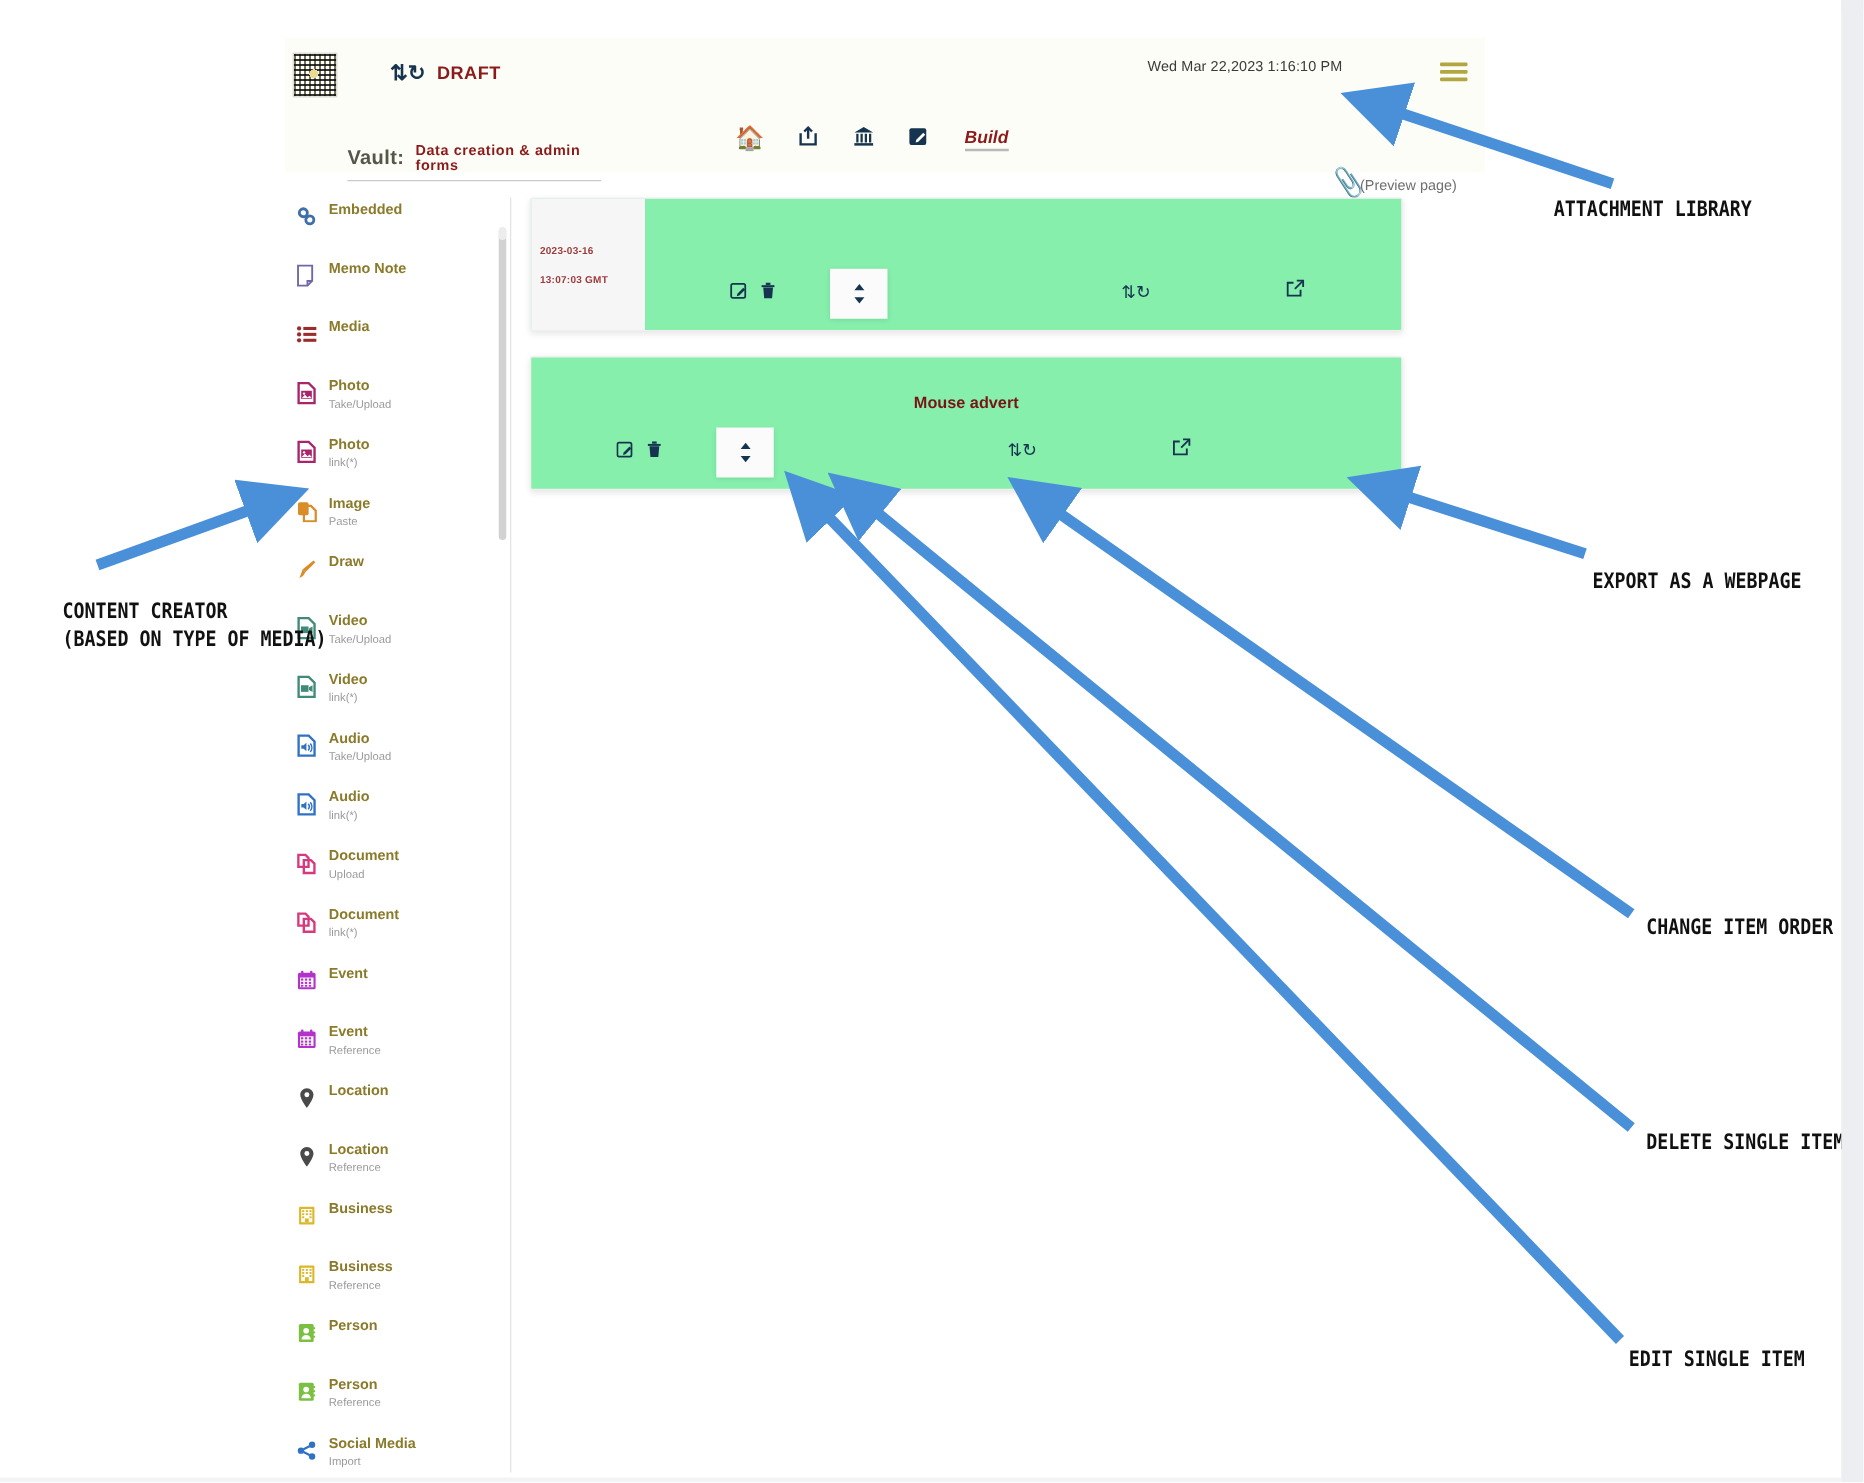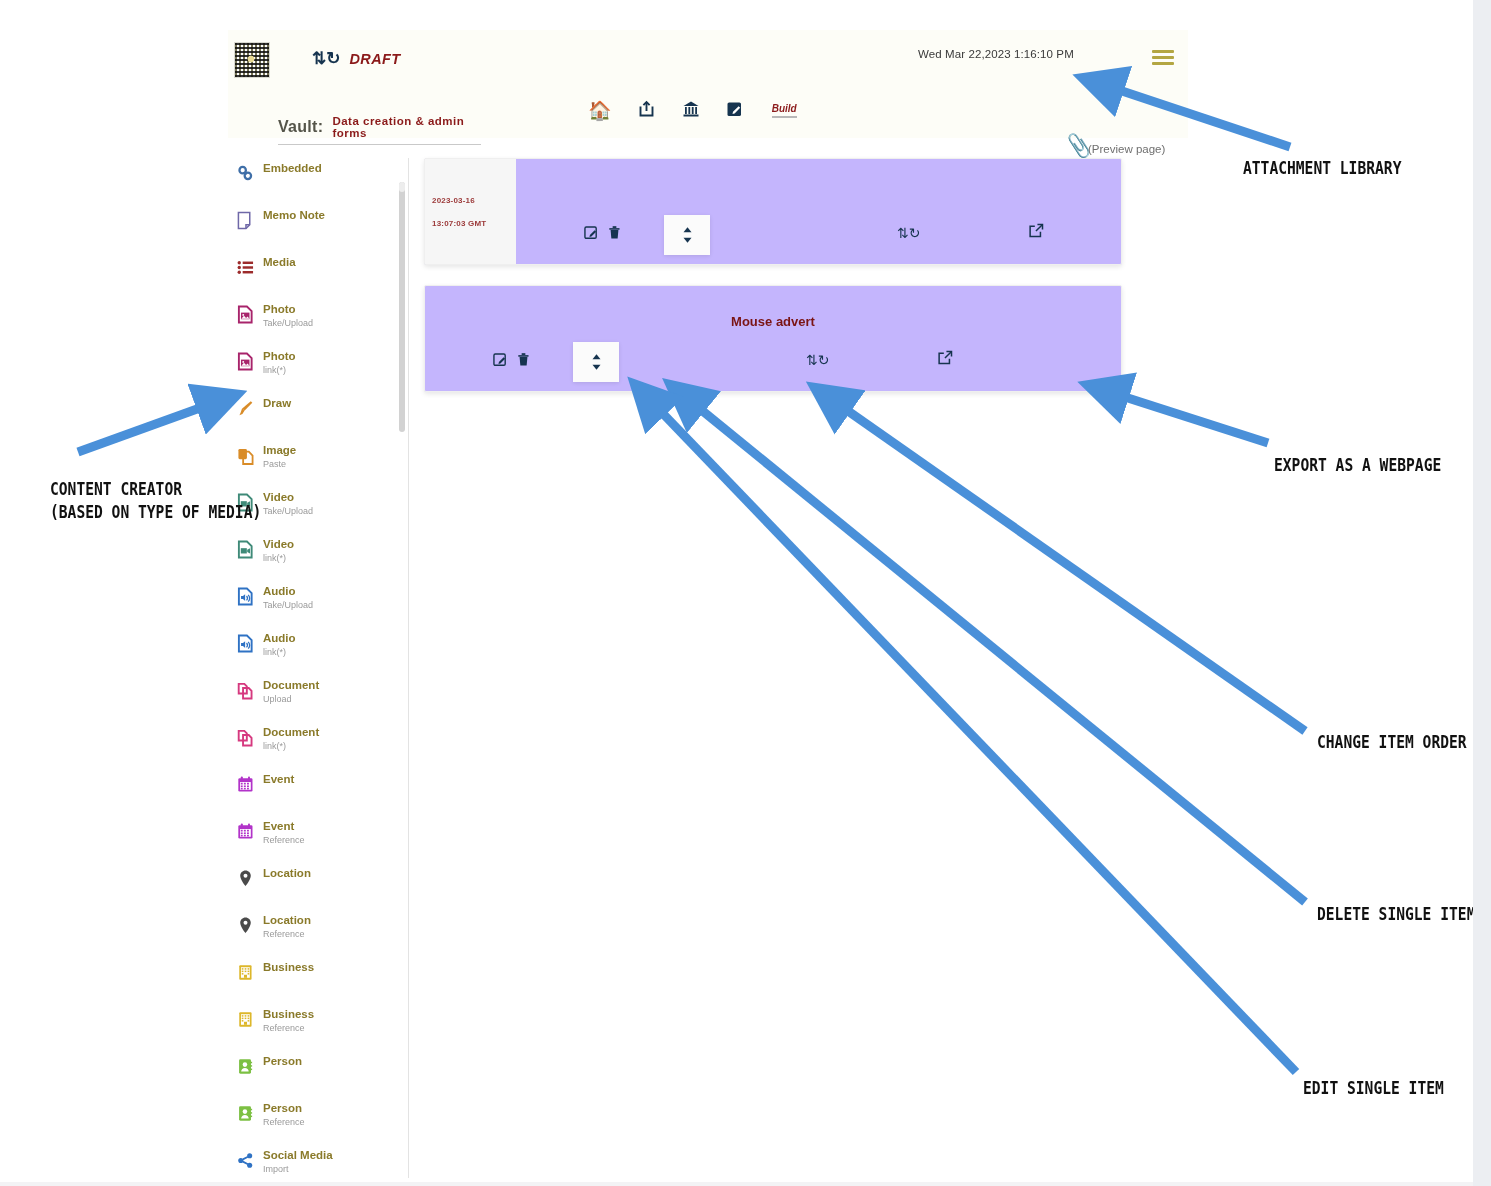"DRAFT" .draft-txt { font-style: italic -> none }
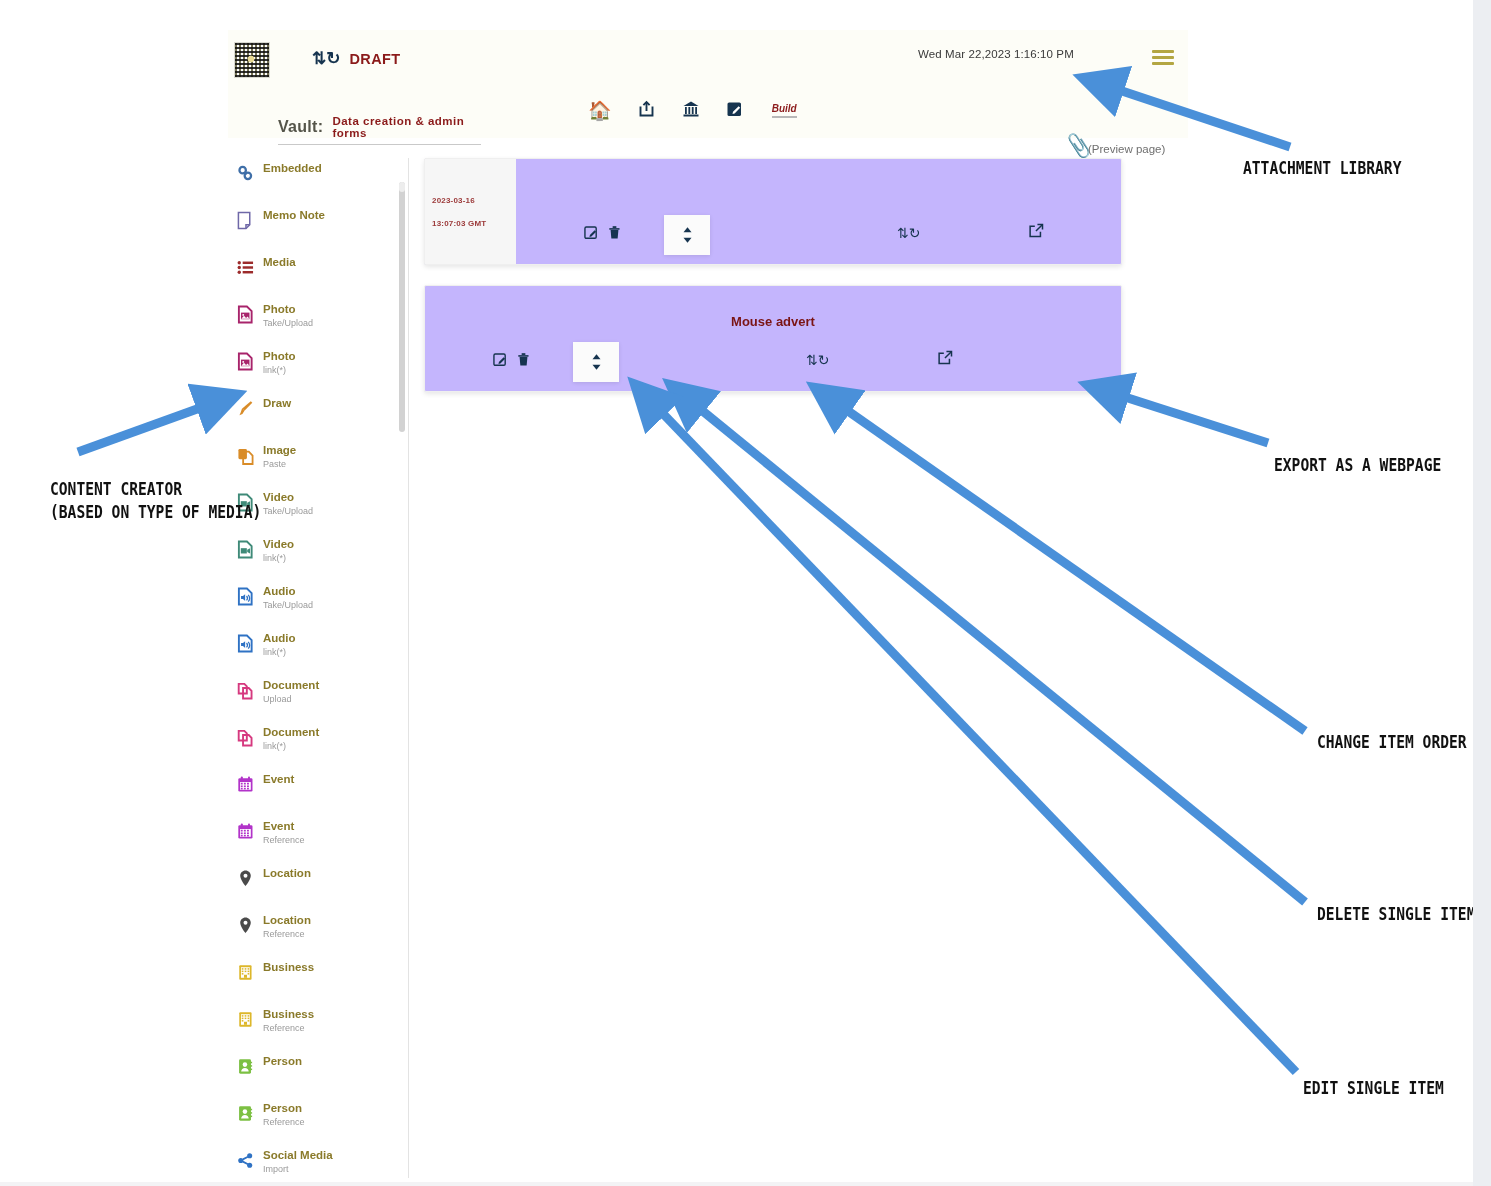"Build" .nav-build { font-size: 10px -> 14px }
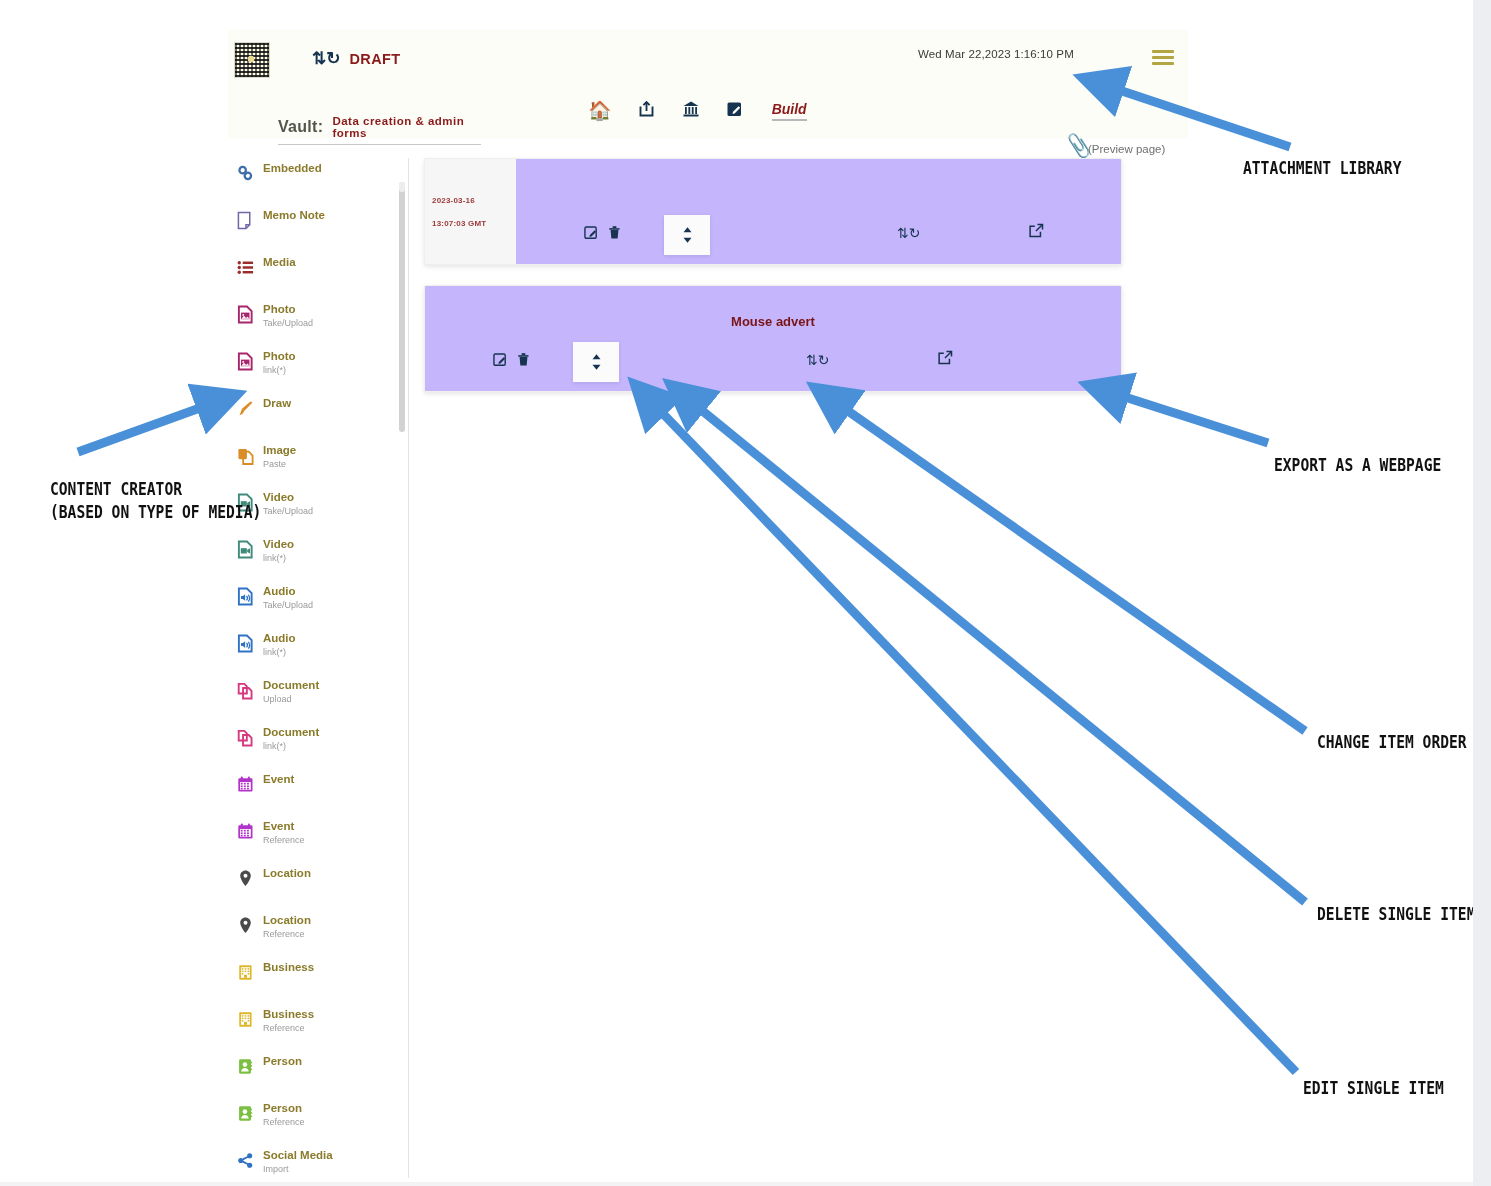"2023-03-16" .card { background: #c4b5fd -> #86efac }
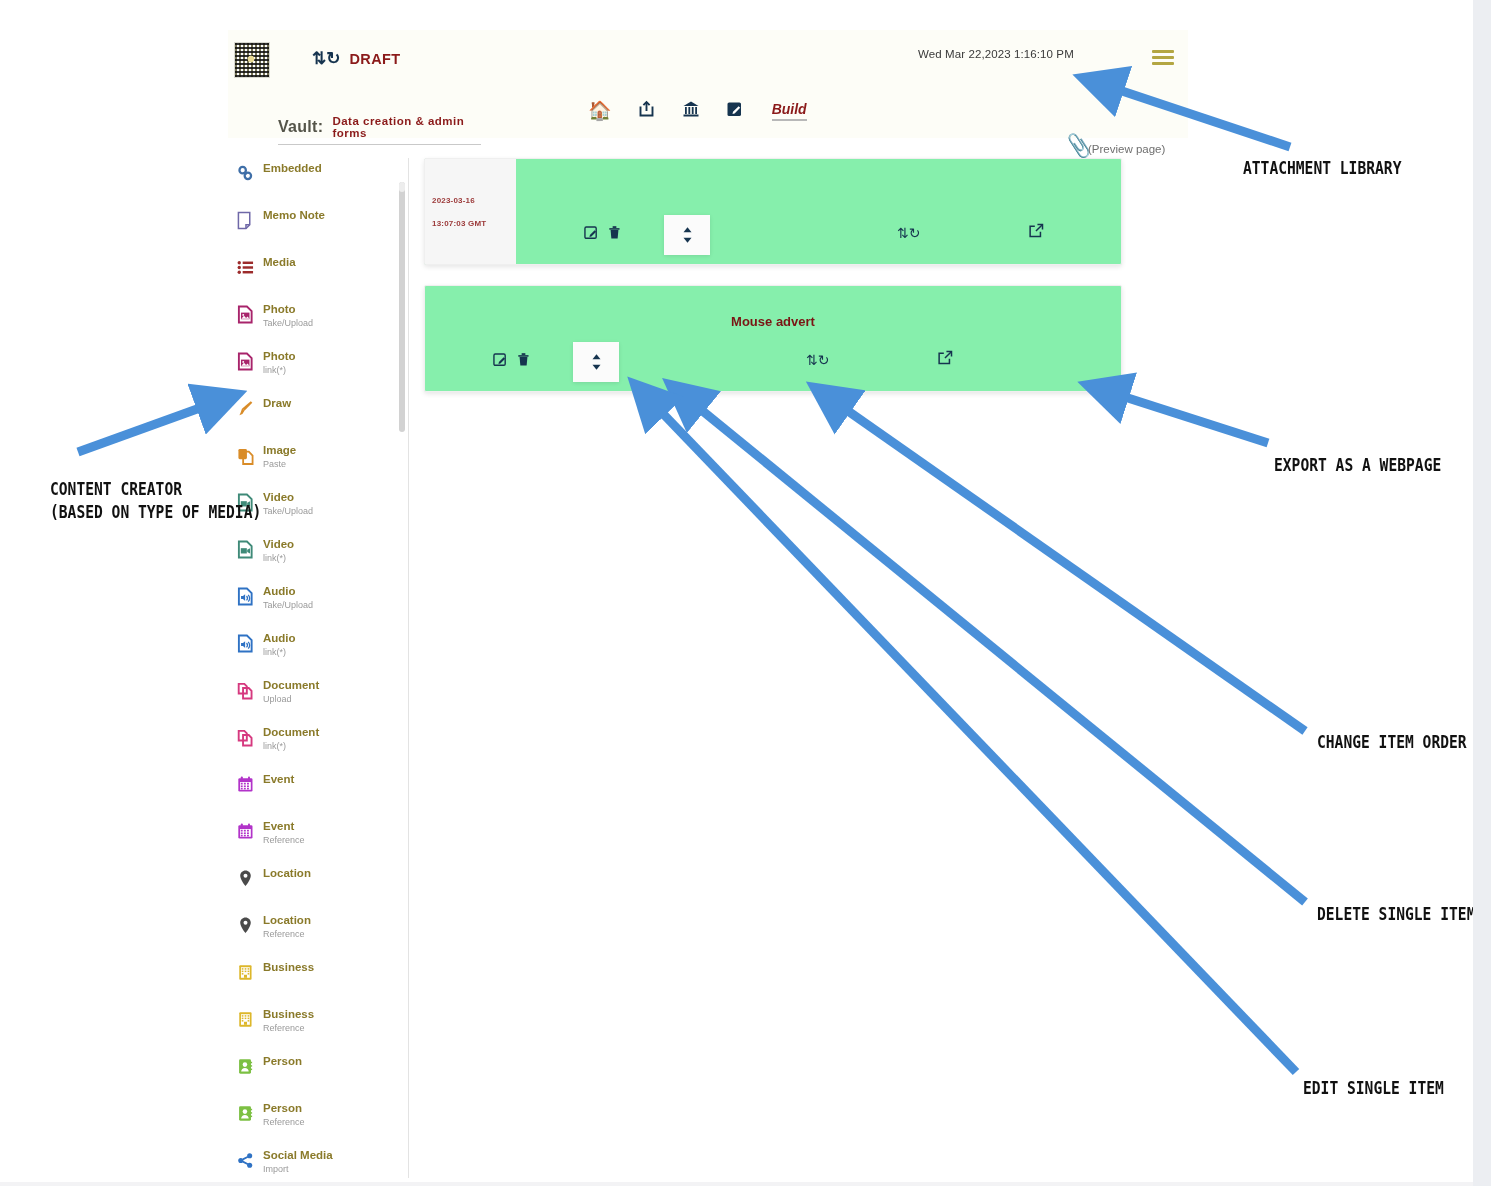"Draw" div.s-item { order: before "Image" -> after "Image" }
